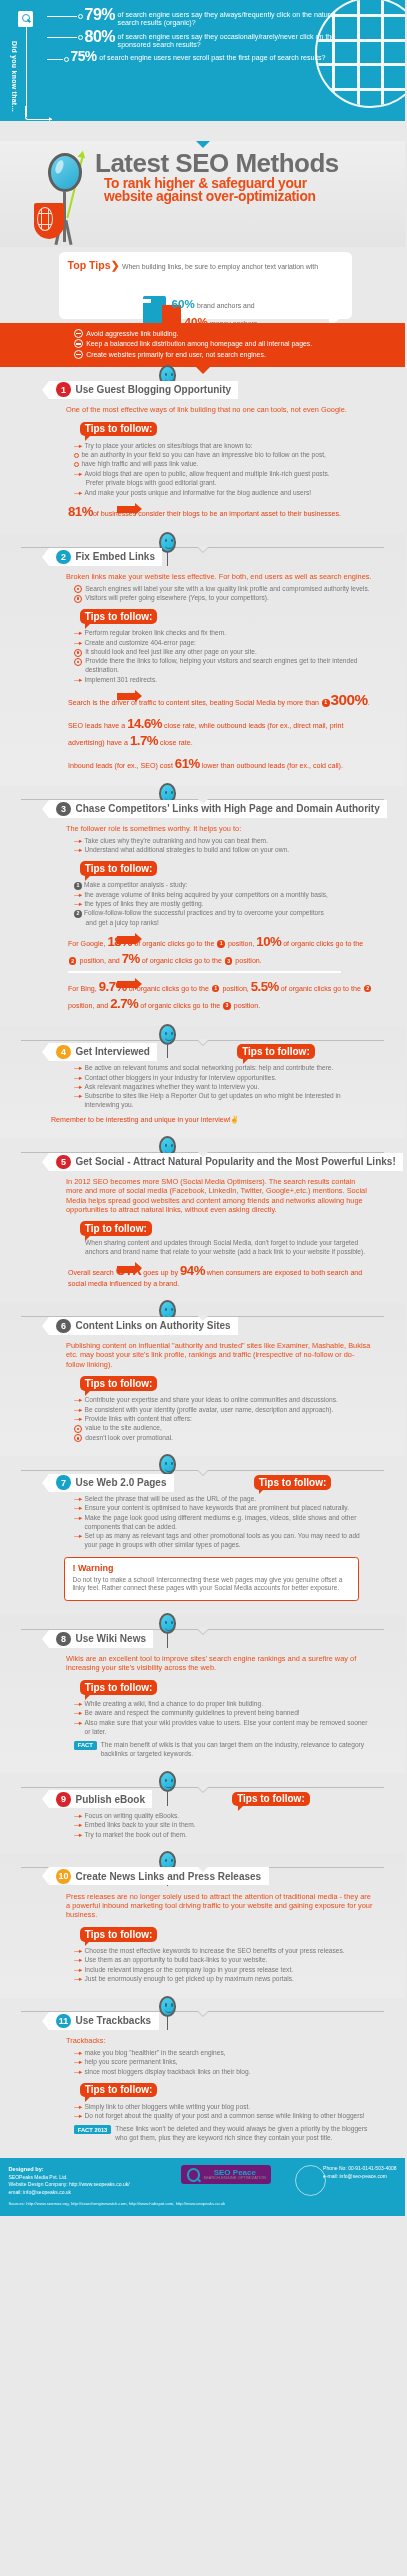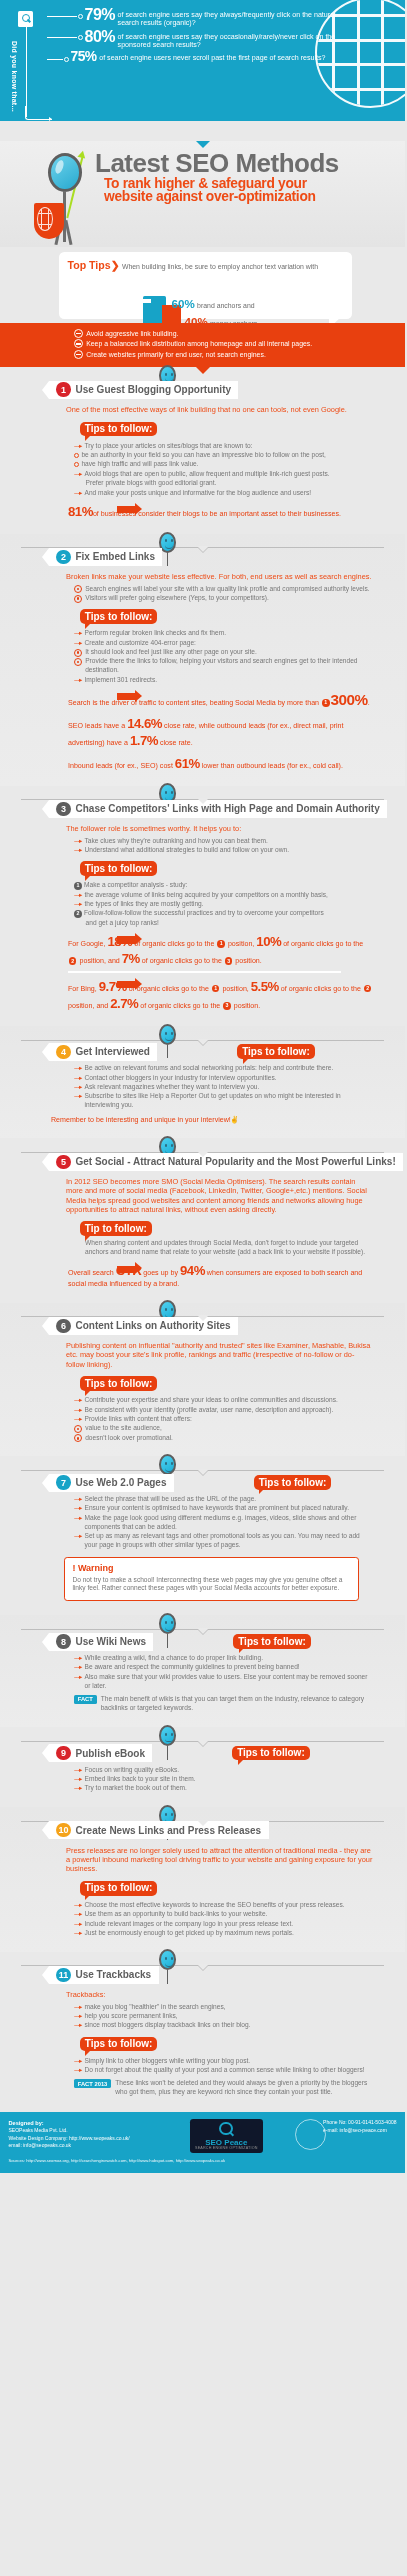"Wikis are an excellent tool" div.lead { html: none -> <div>Wikis are an excellent tool to improve sites' search engine rankings and a surefire way of increasing your site's visibility across the web.</div> }
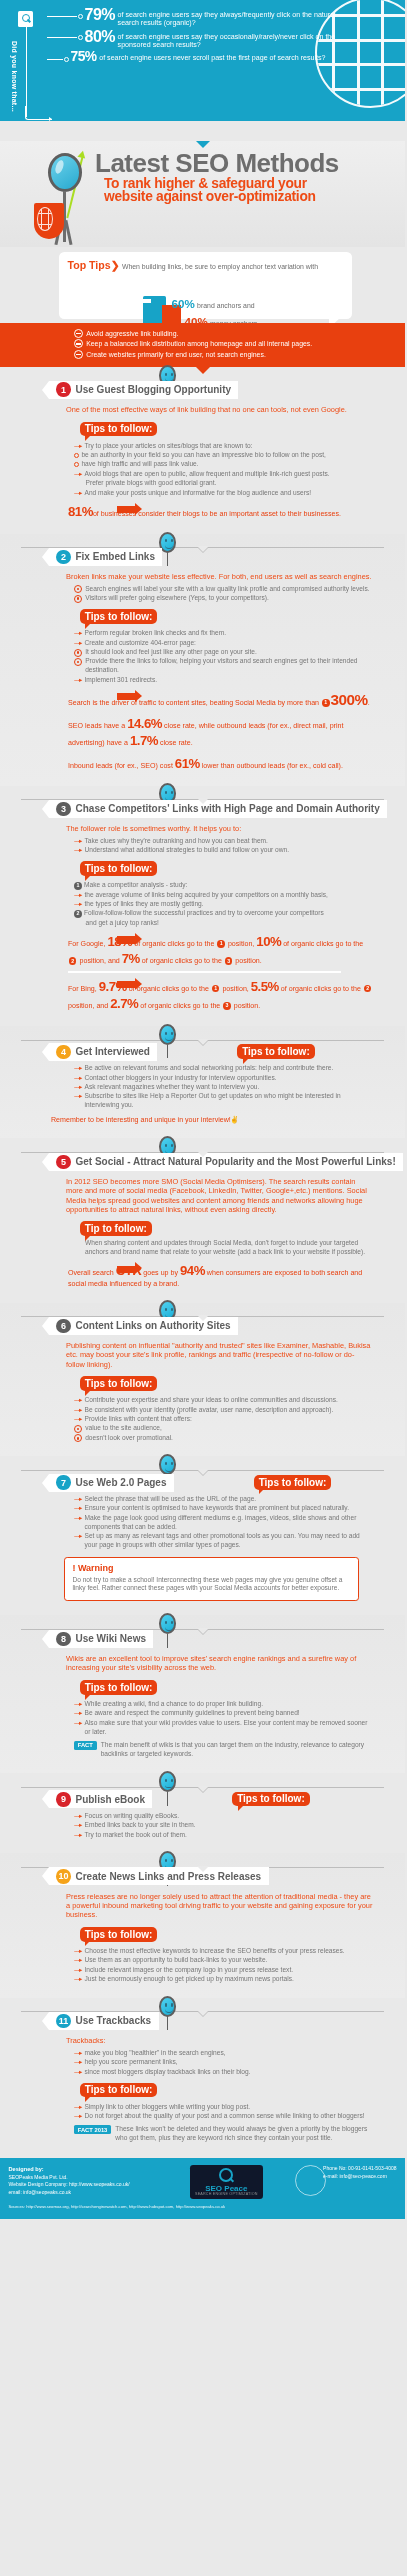"SEO Peace" .seo-badge { background: #0f172a -> #701a75; flex-direction: column -> none }
